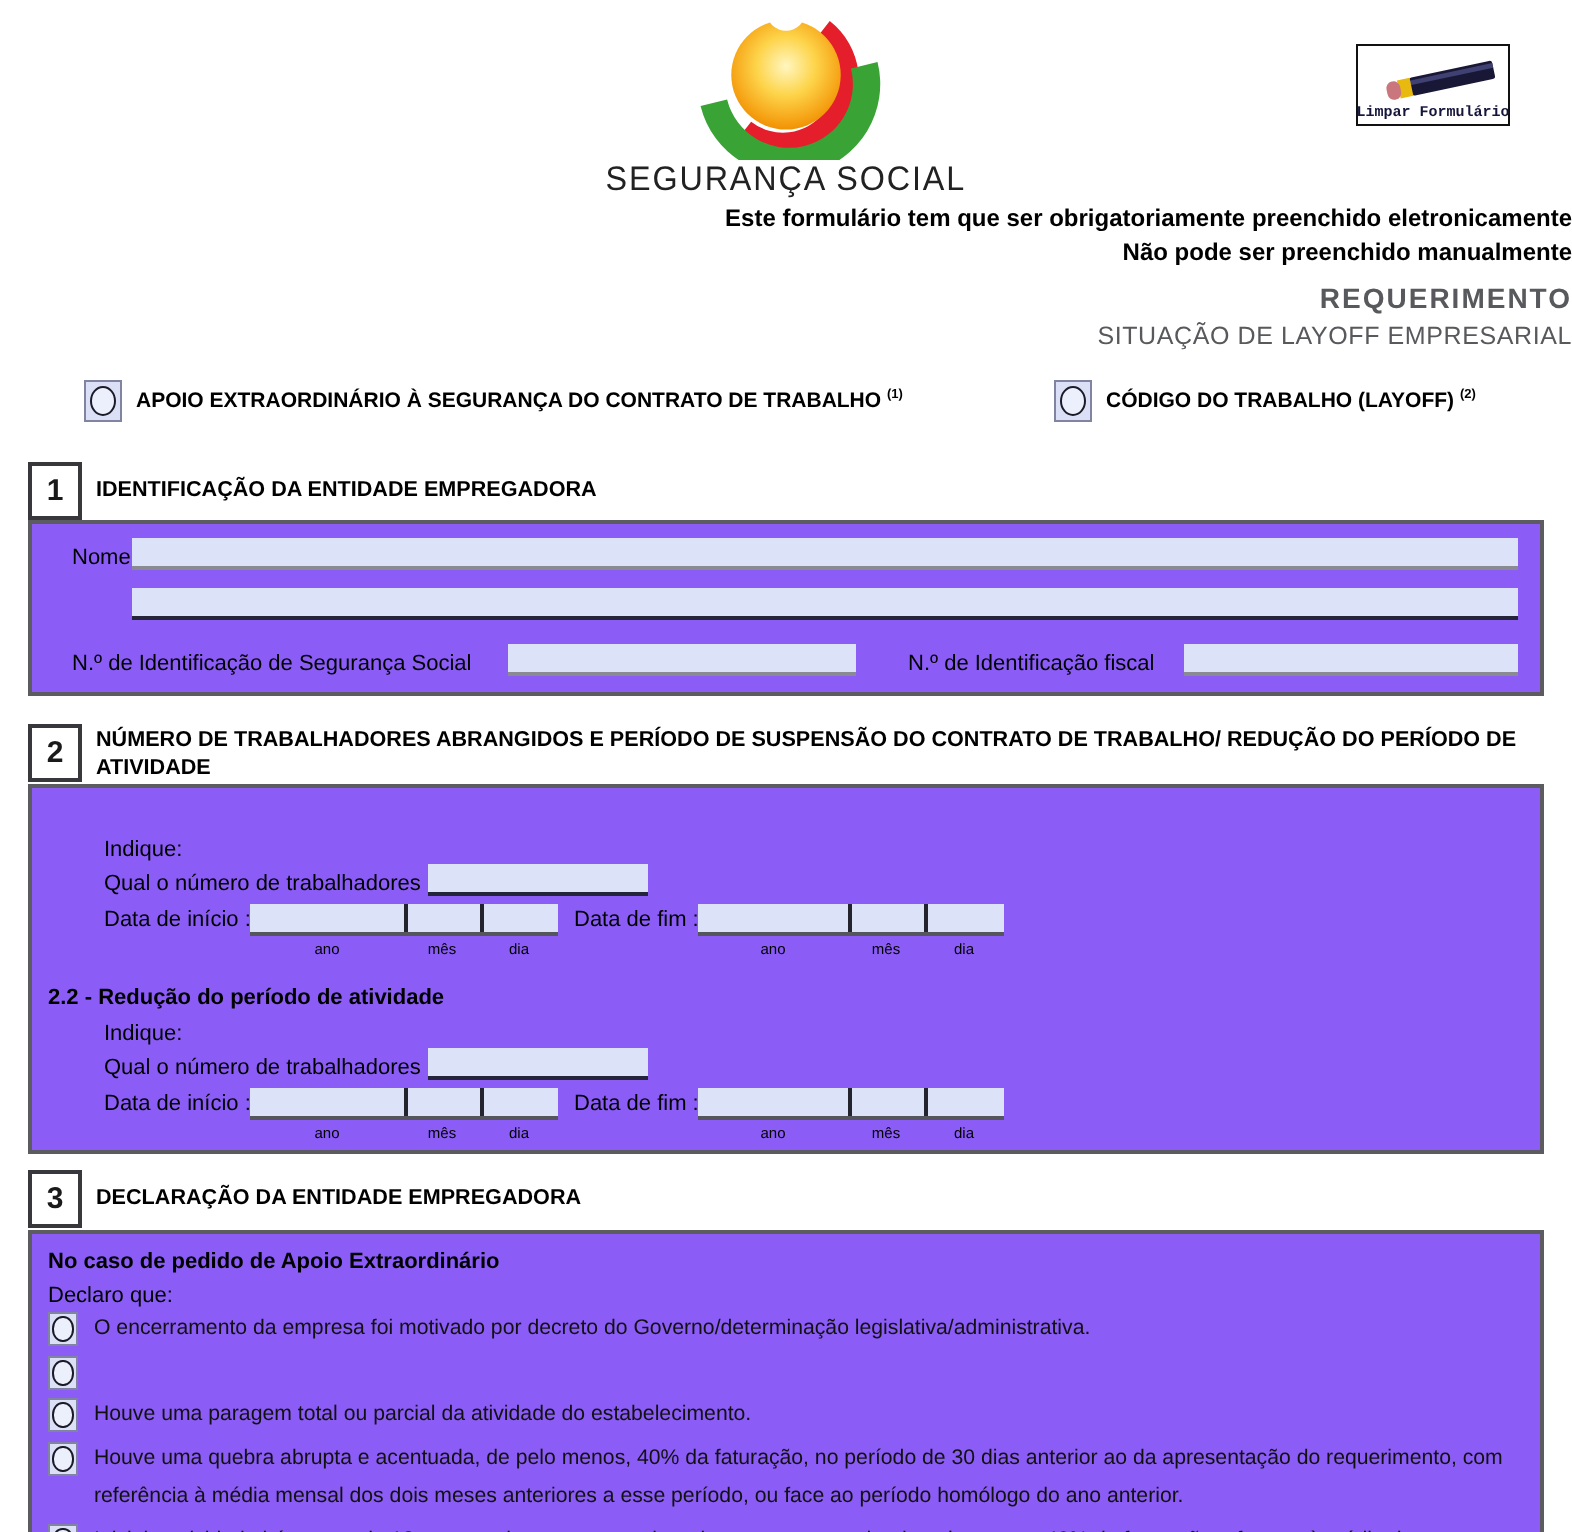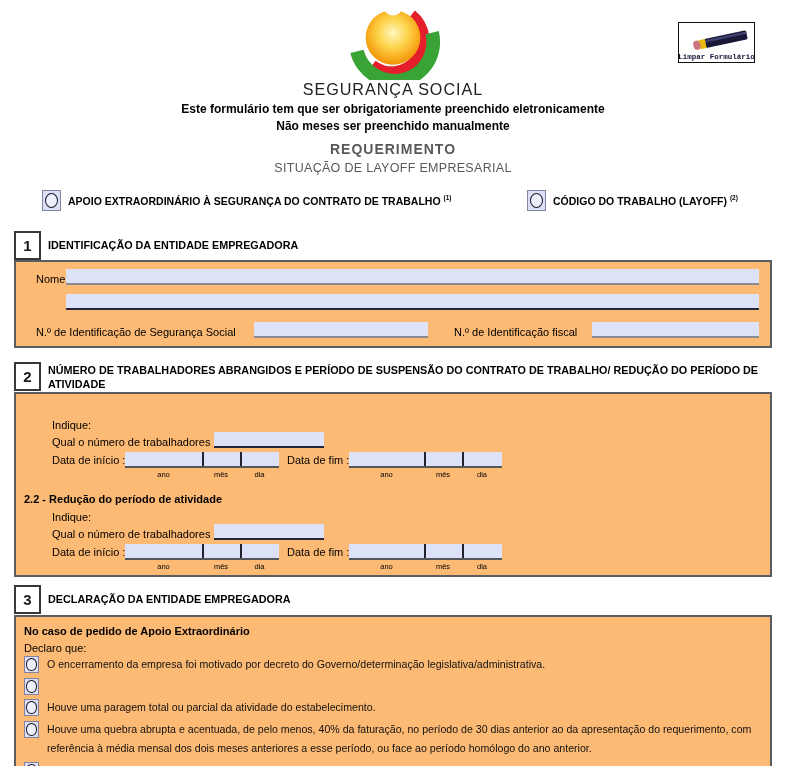"Este formulário tem que ser" .c-line { text-align: center -> right }
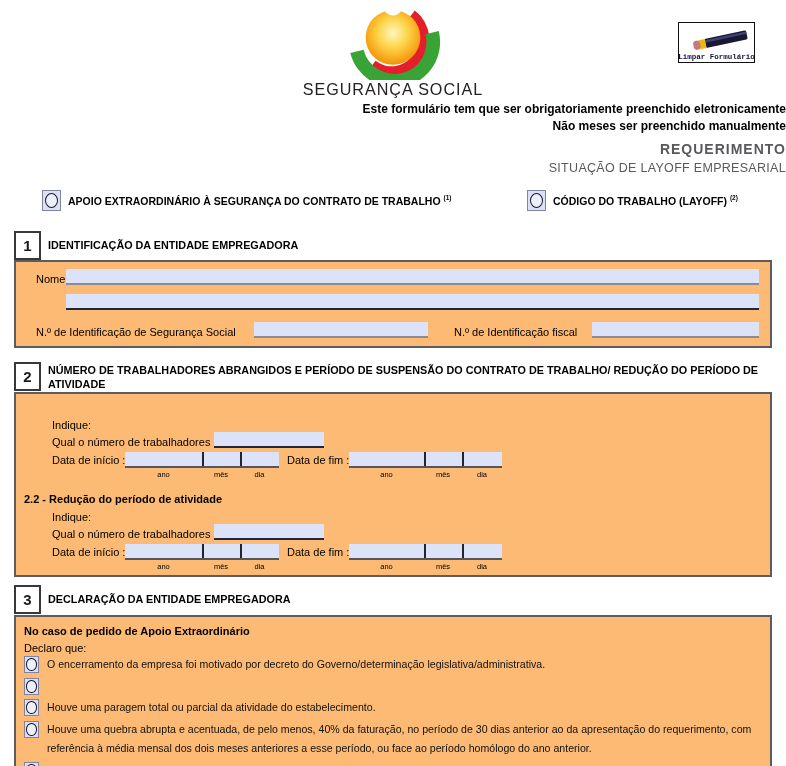"Não meses ser preenchido manualmente" div.c-line { text: meses -> pode }
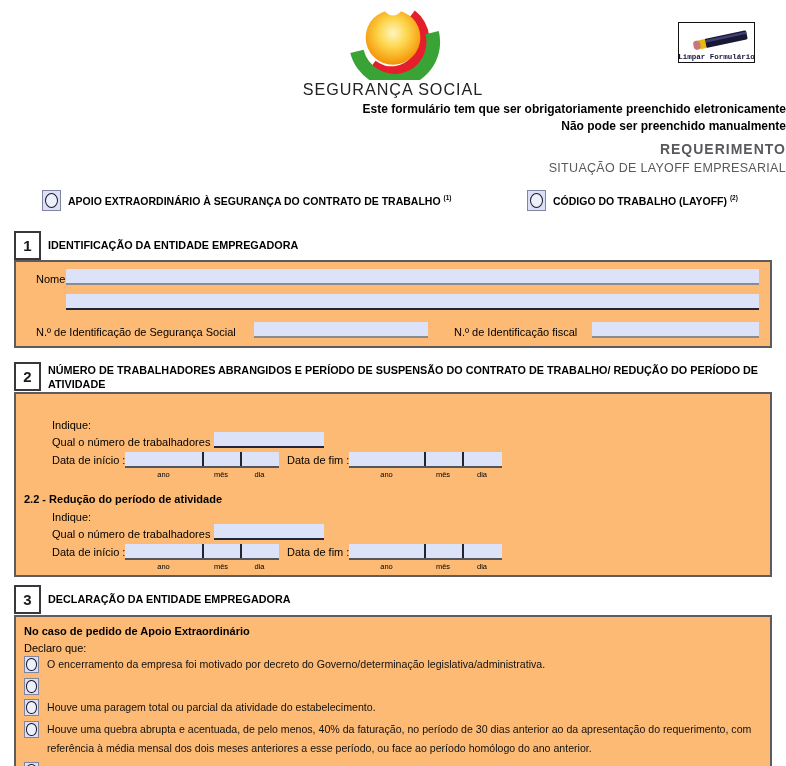"Nome" .sec-box { background: #fdba74 -> #8b5cf6 }
